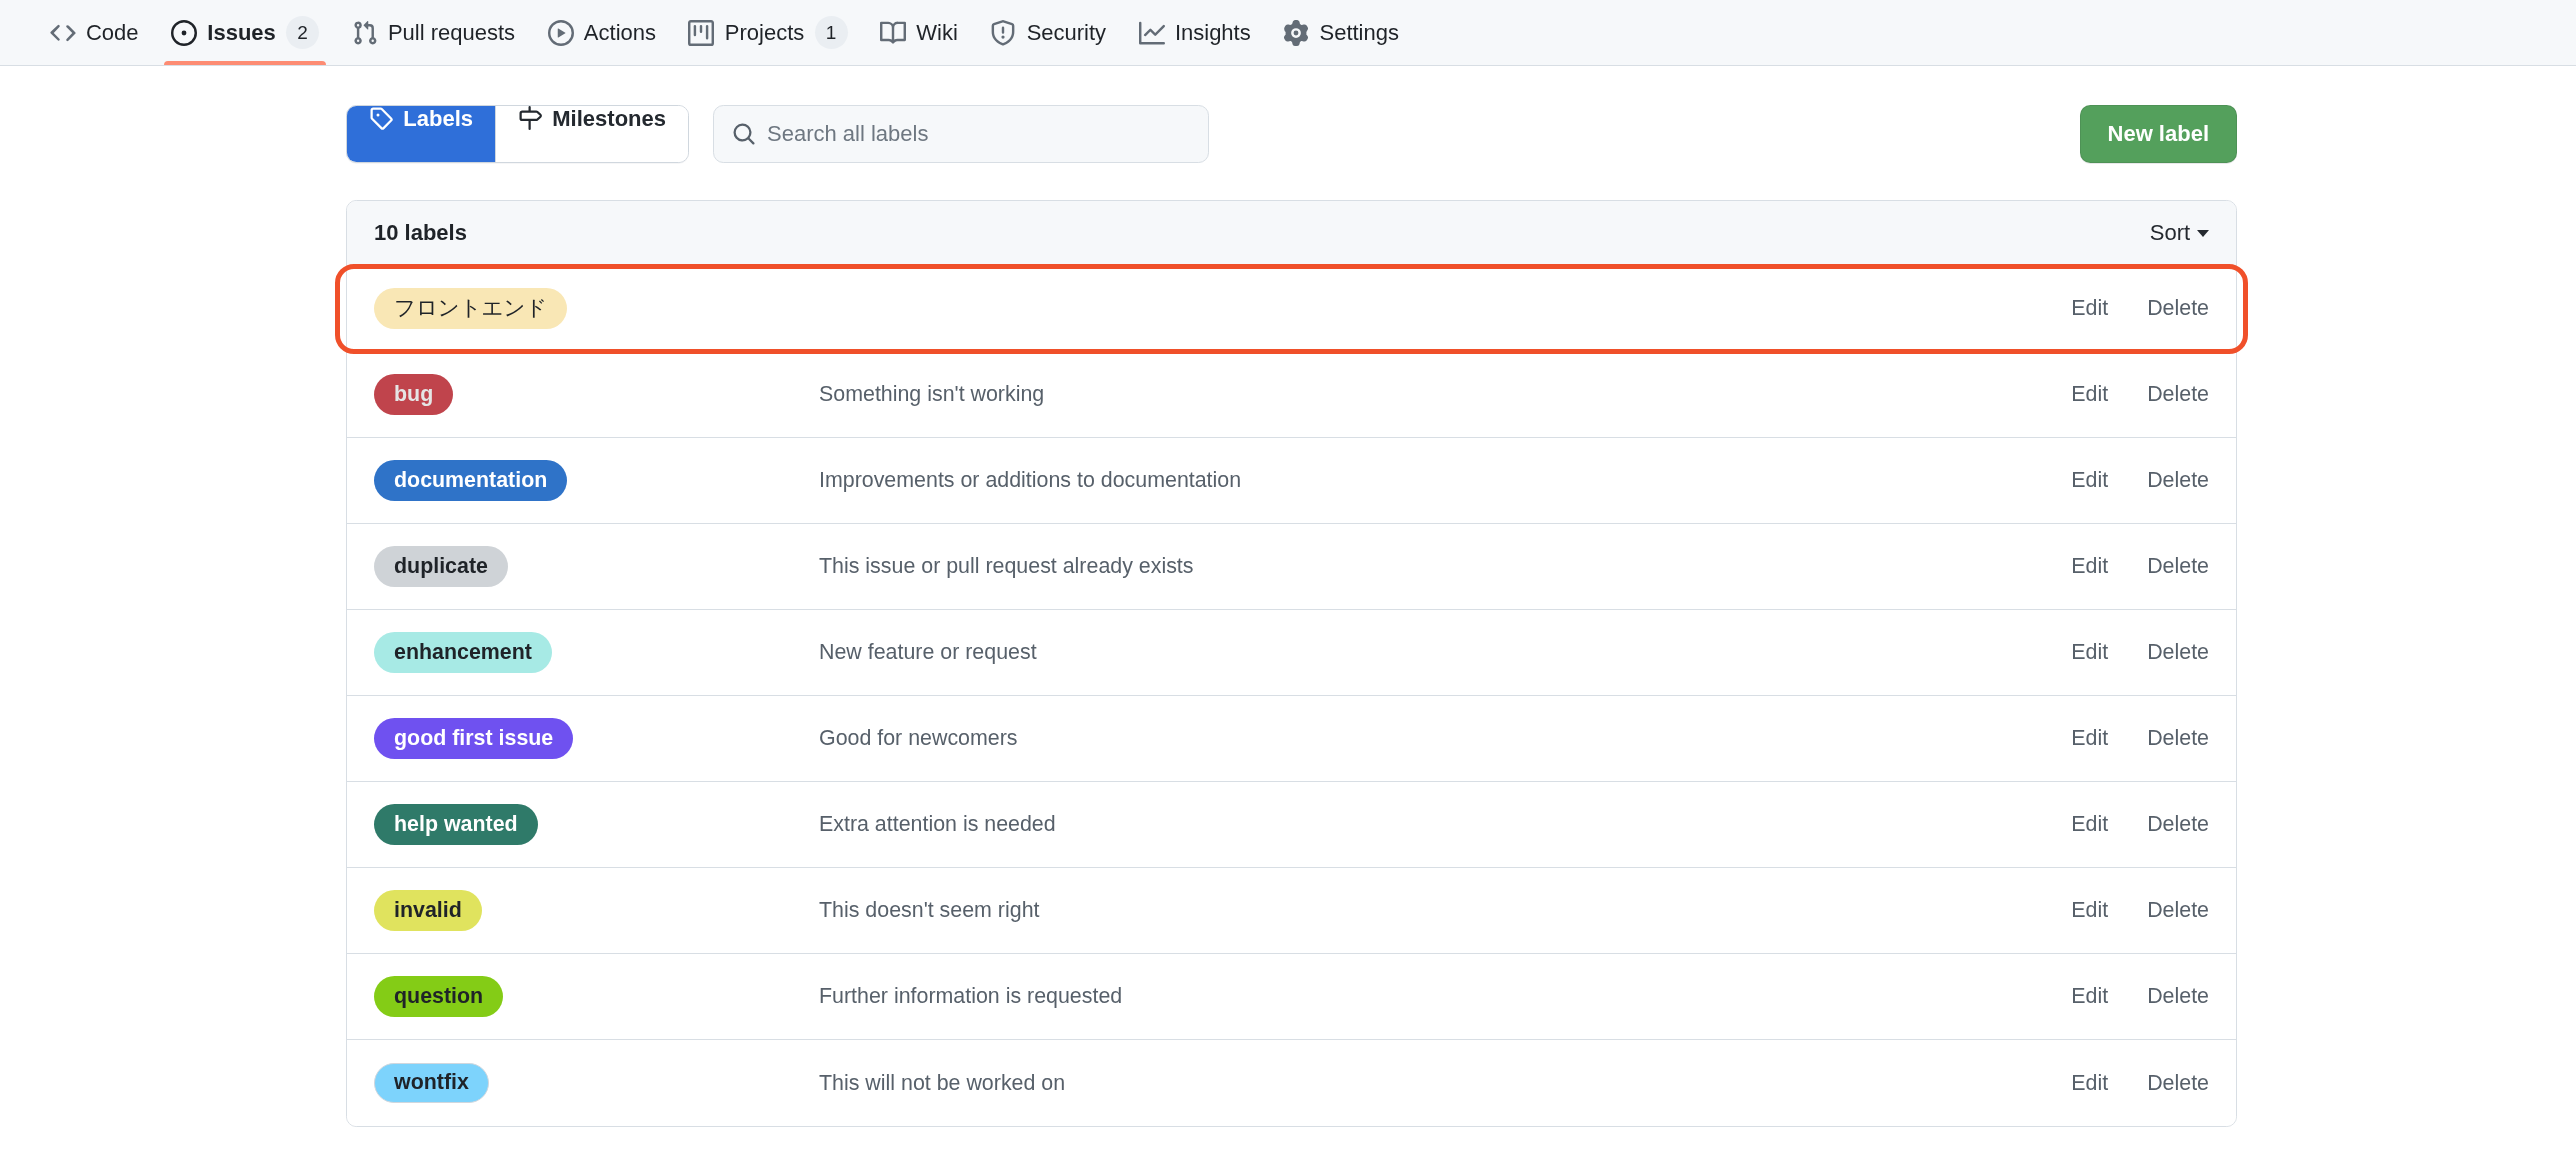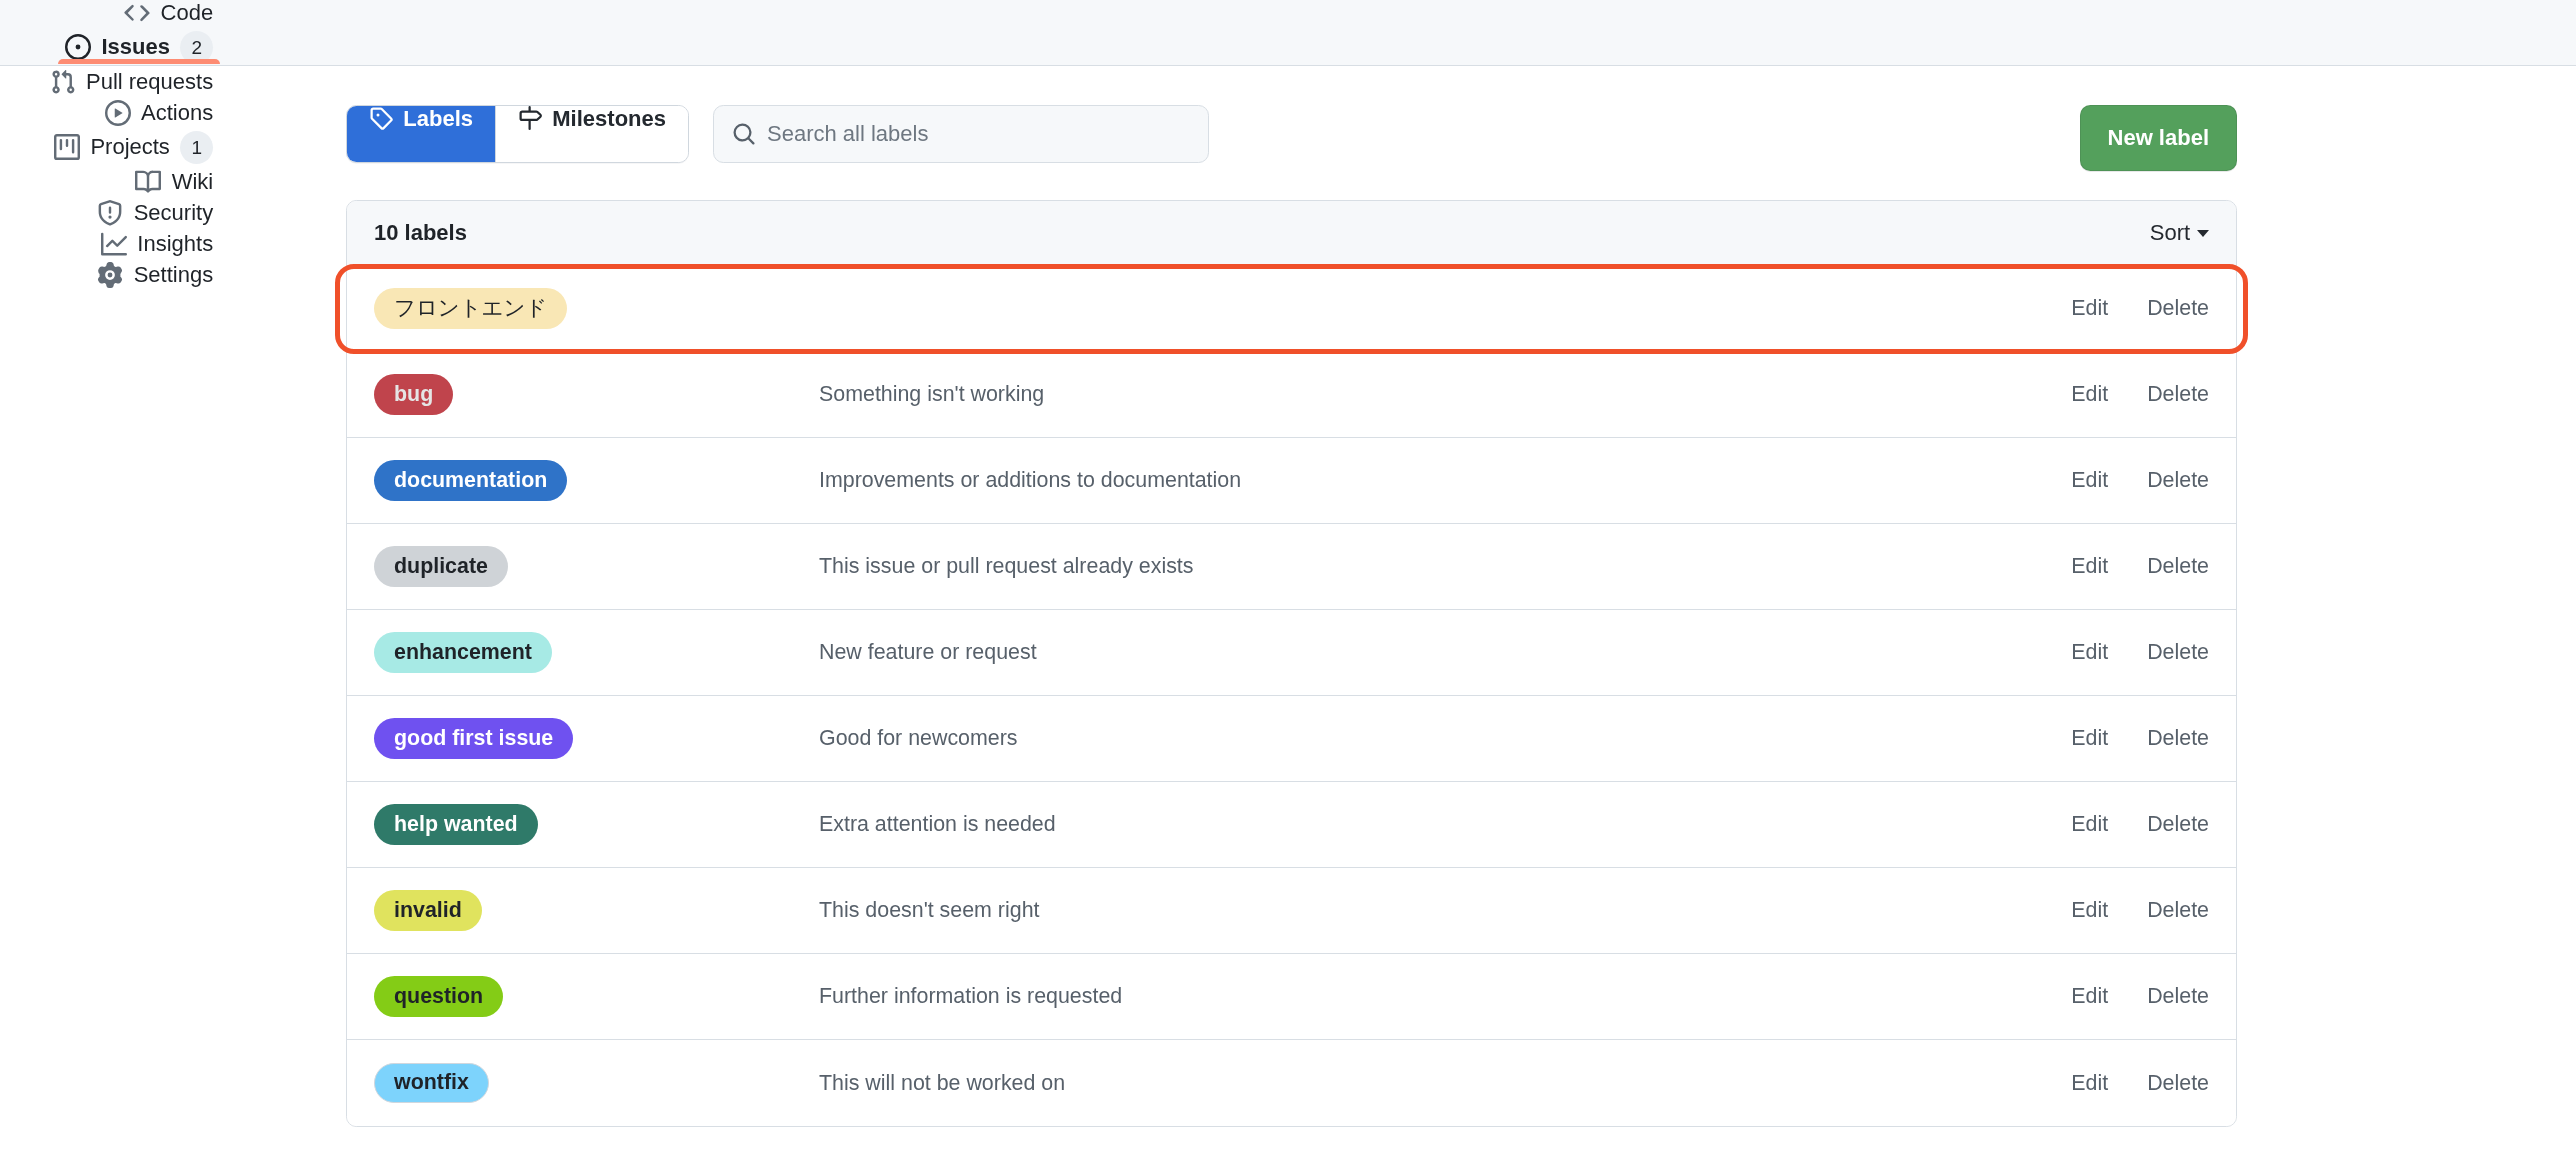"Code" .repo-nav-inner { align-items: flex-end -> flex-start; flex-direction: column -> none }
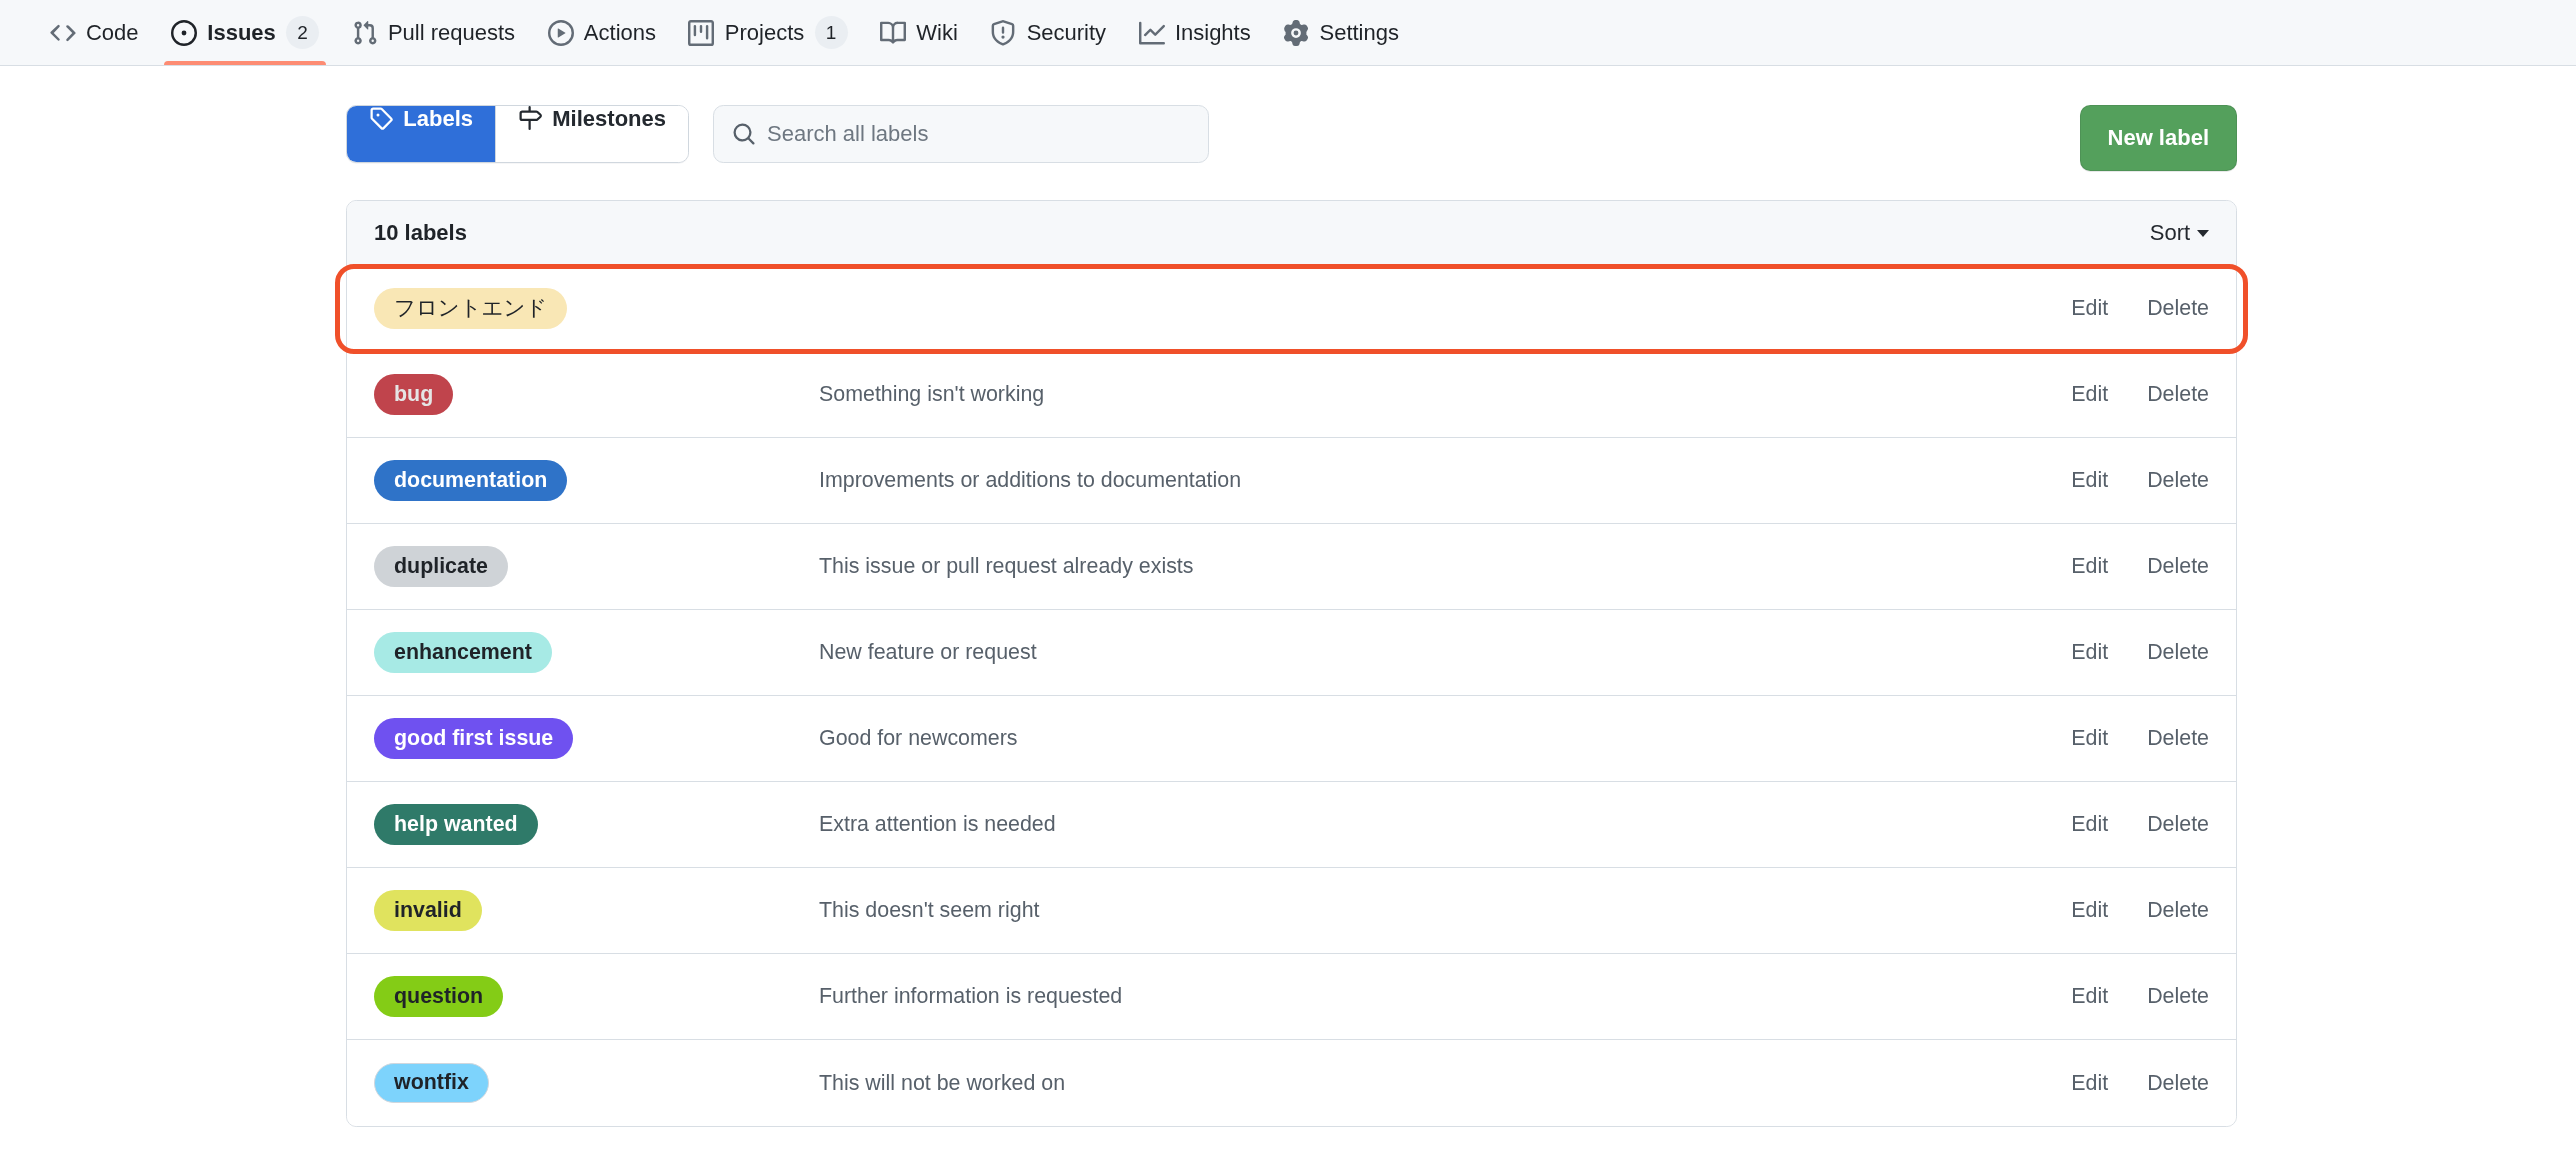"New label" .new-label-btn { height: 66px -> 58px }
